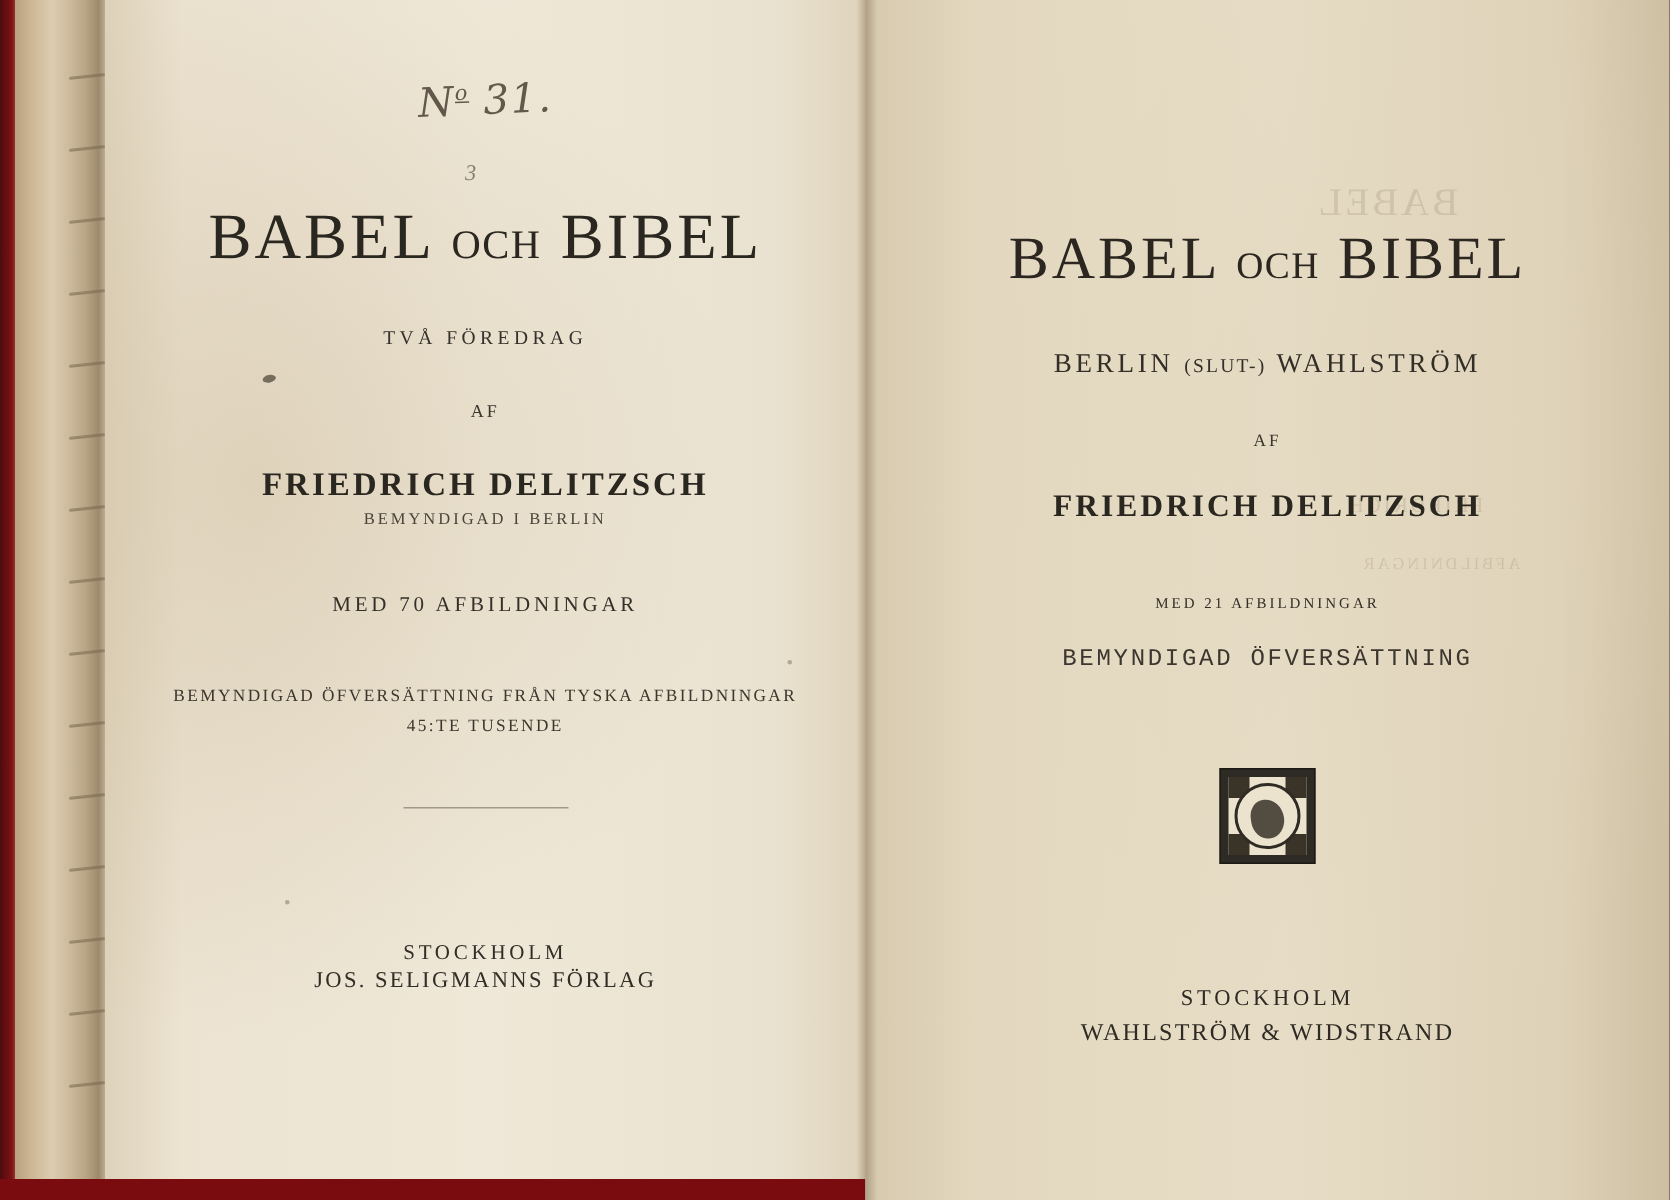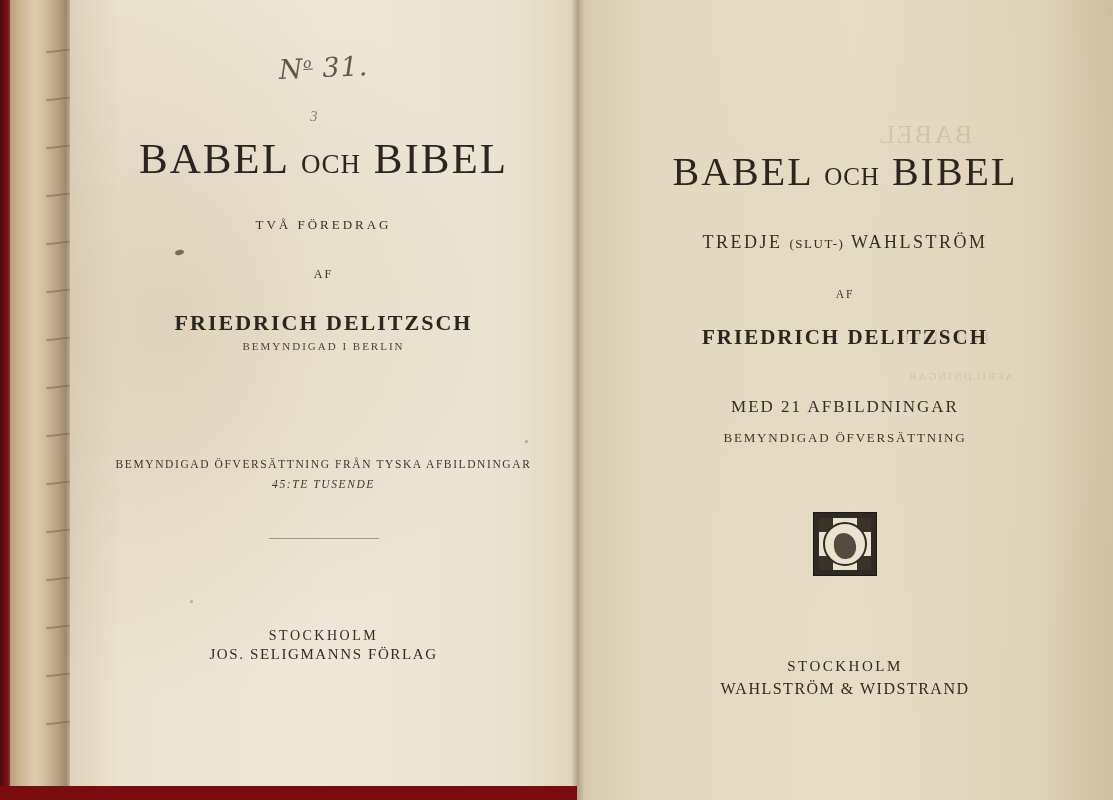"TREDJE" span { text: TREDJE -> BERLIN }
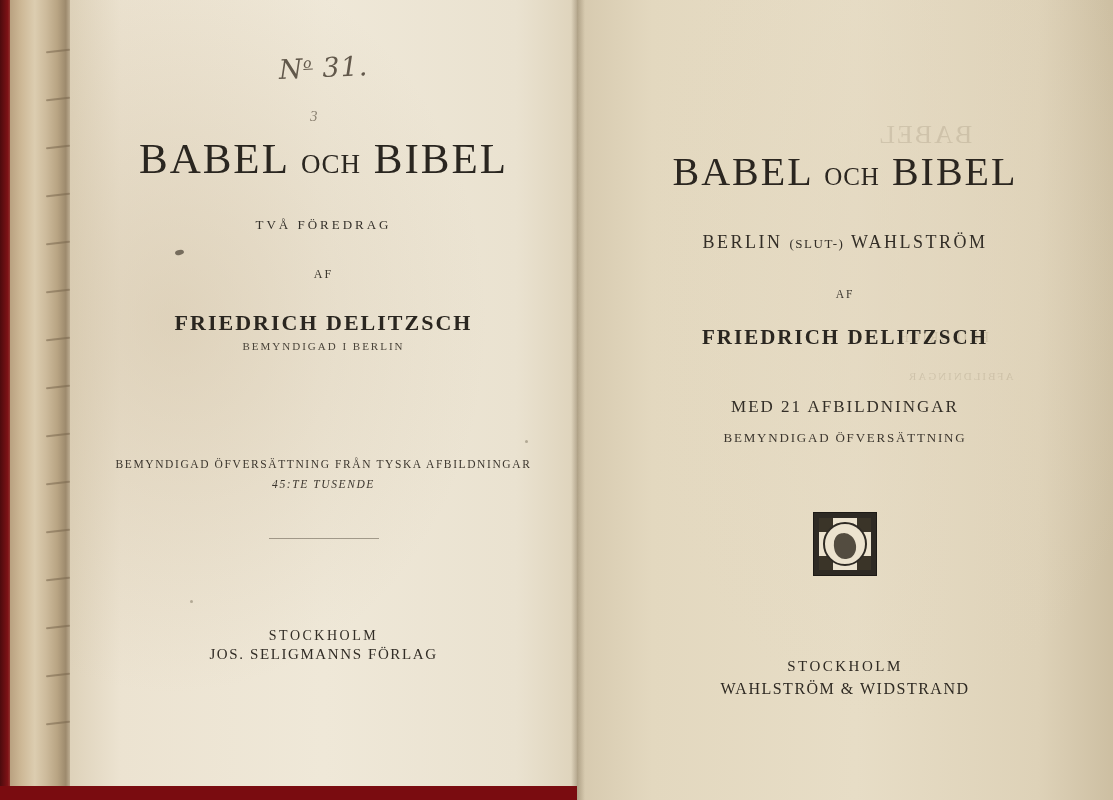"MED 70 AFBILDNINGAR" div.illus { html: none -> <div>MED 70 AFBILDNINGAR</div> }
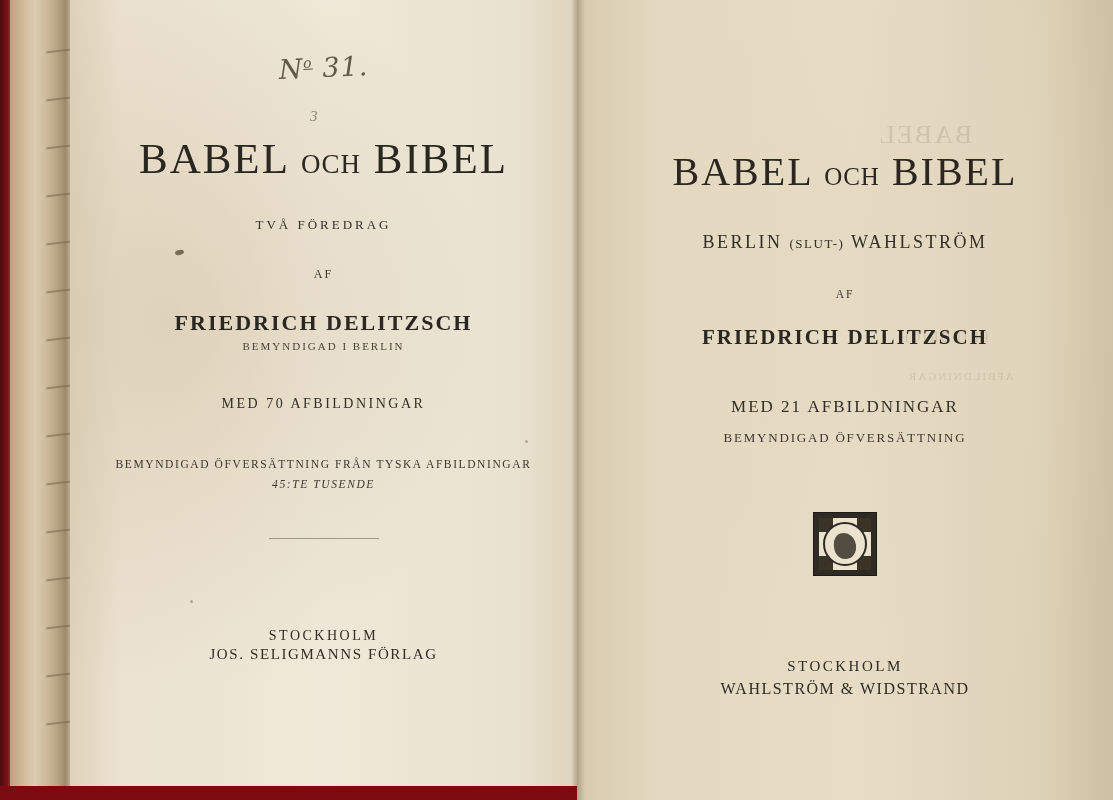"MED 21 AFBILDNINGAR" .r-illus { font-size: 17px -> 10px }
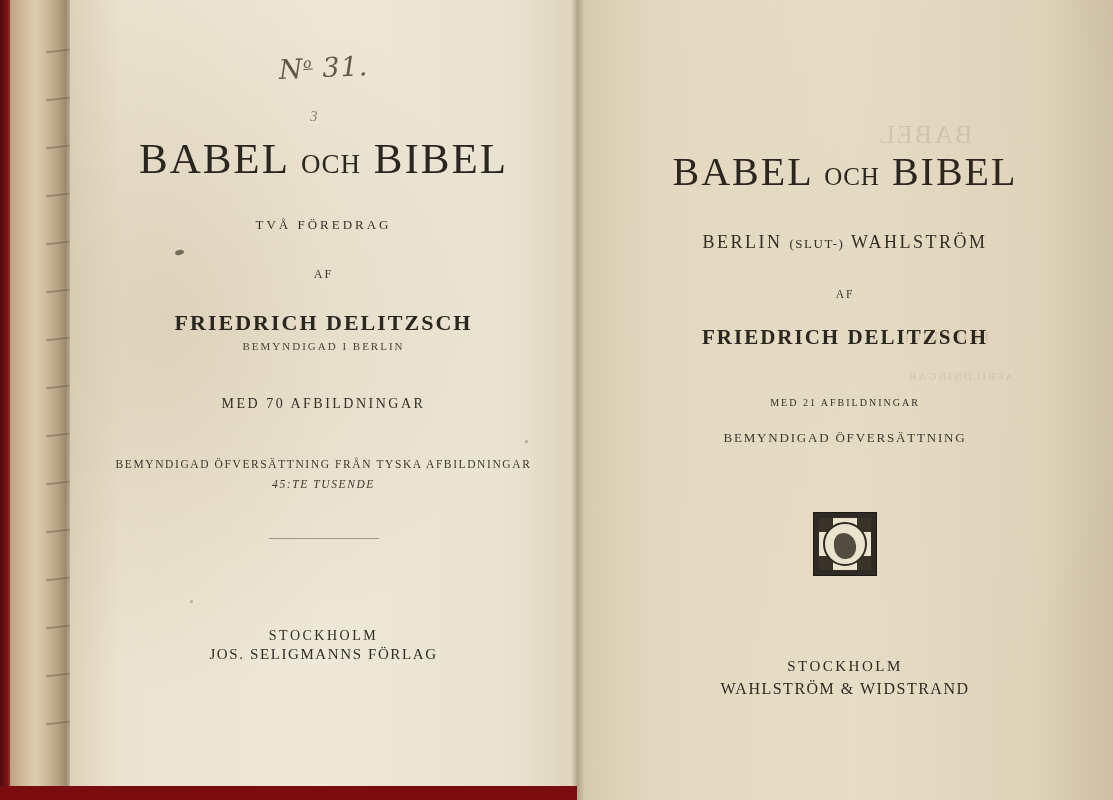"BEMYNDIGAD ÖFVERSÄTTNING" .r-trans { font-family: none -> Liberation Mono, monospace; font-size: 13px -> 16px }
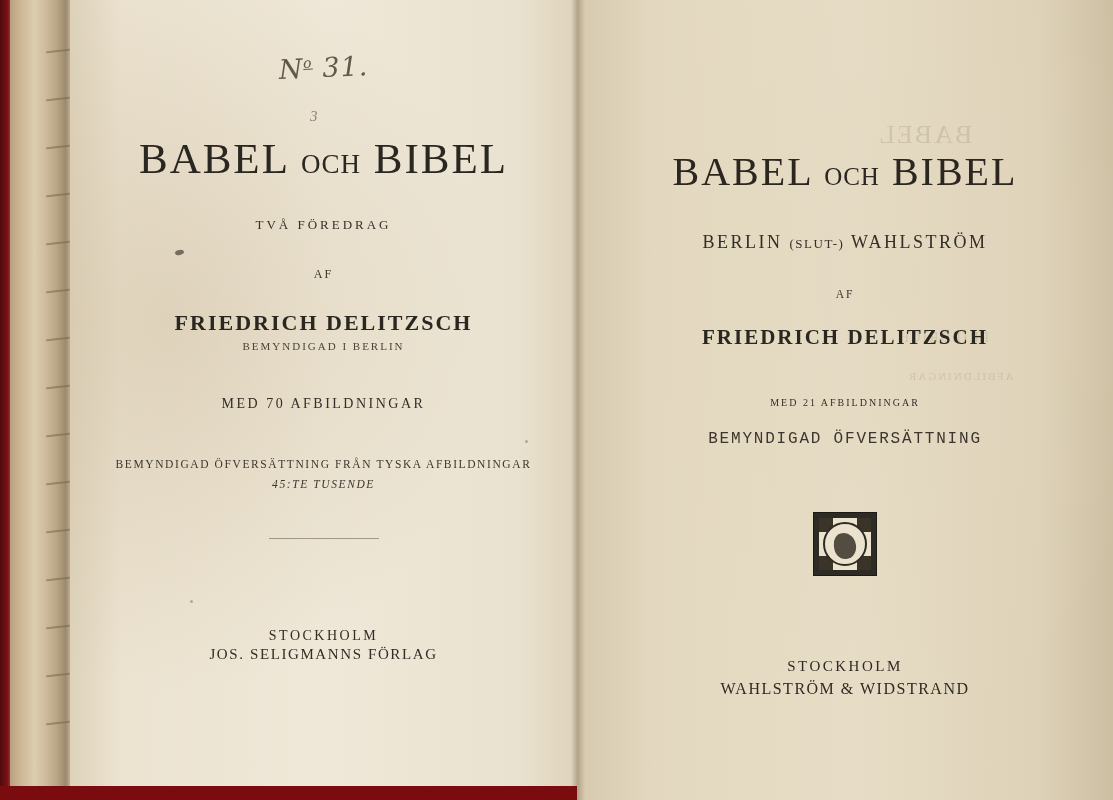"45:TE TUSENDE" .trans2 { font-style: italic -> none }
